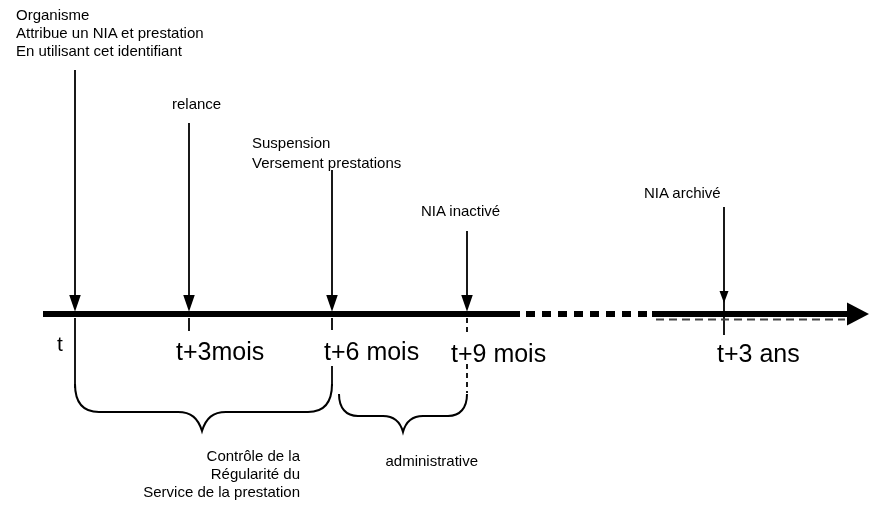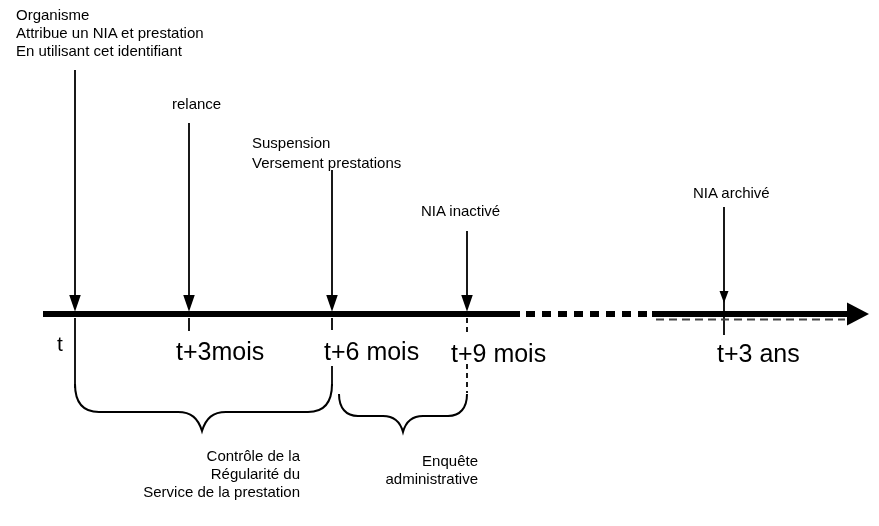"NIA archivé" div.ann { left: 693px -> 644px }
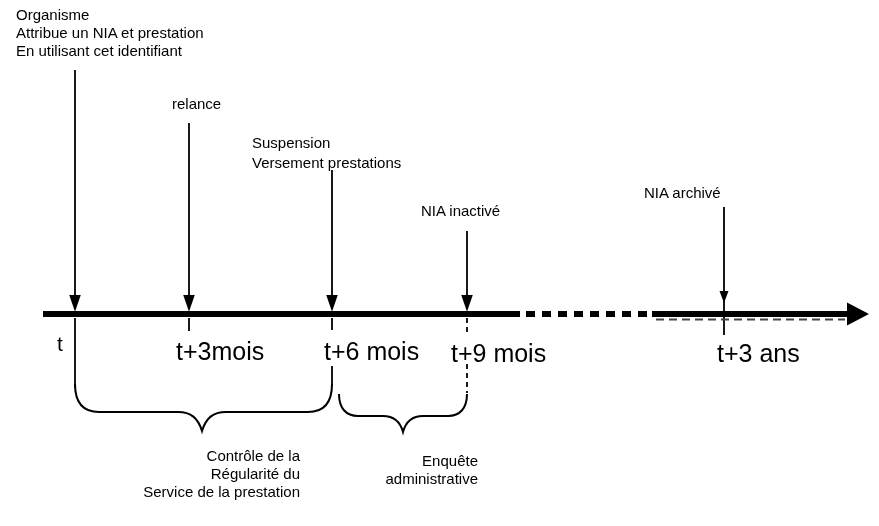"Enquête" div { html: <div>Enquête</div> -> none }
